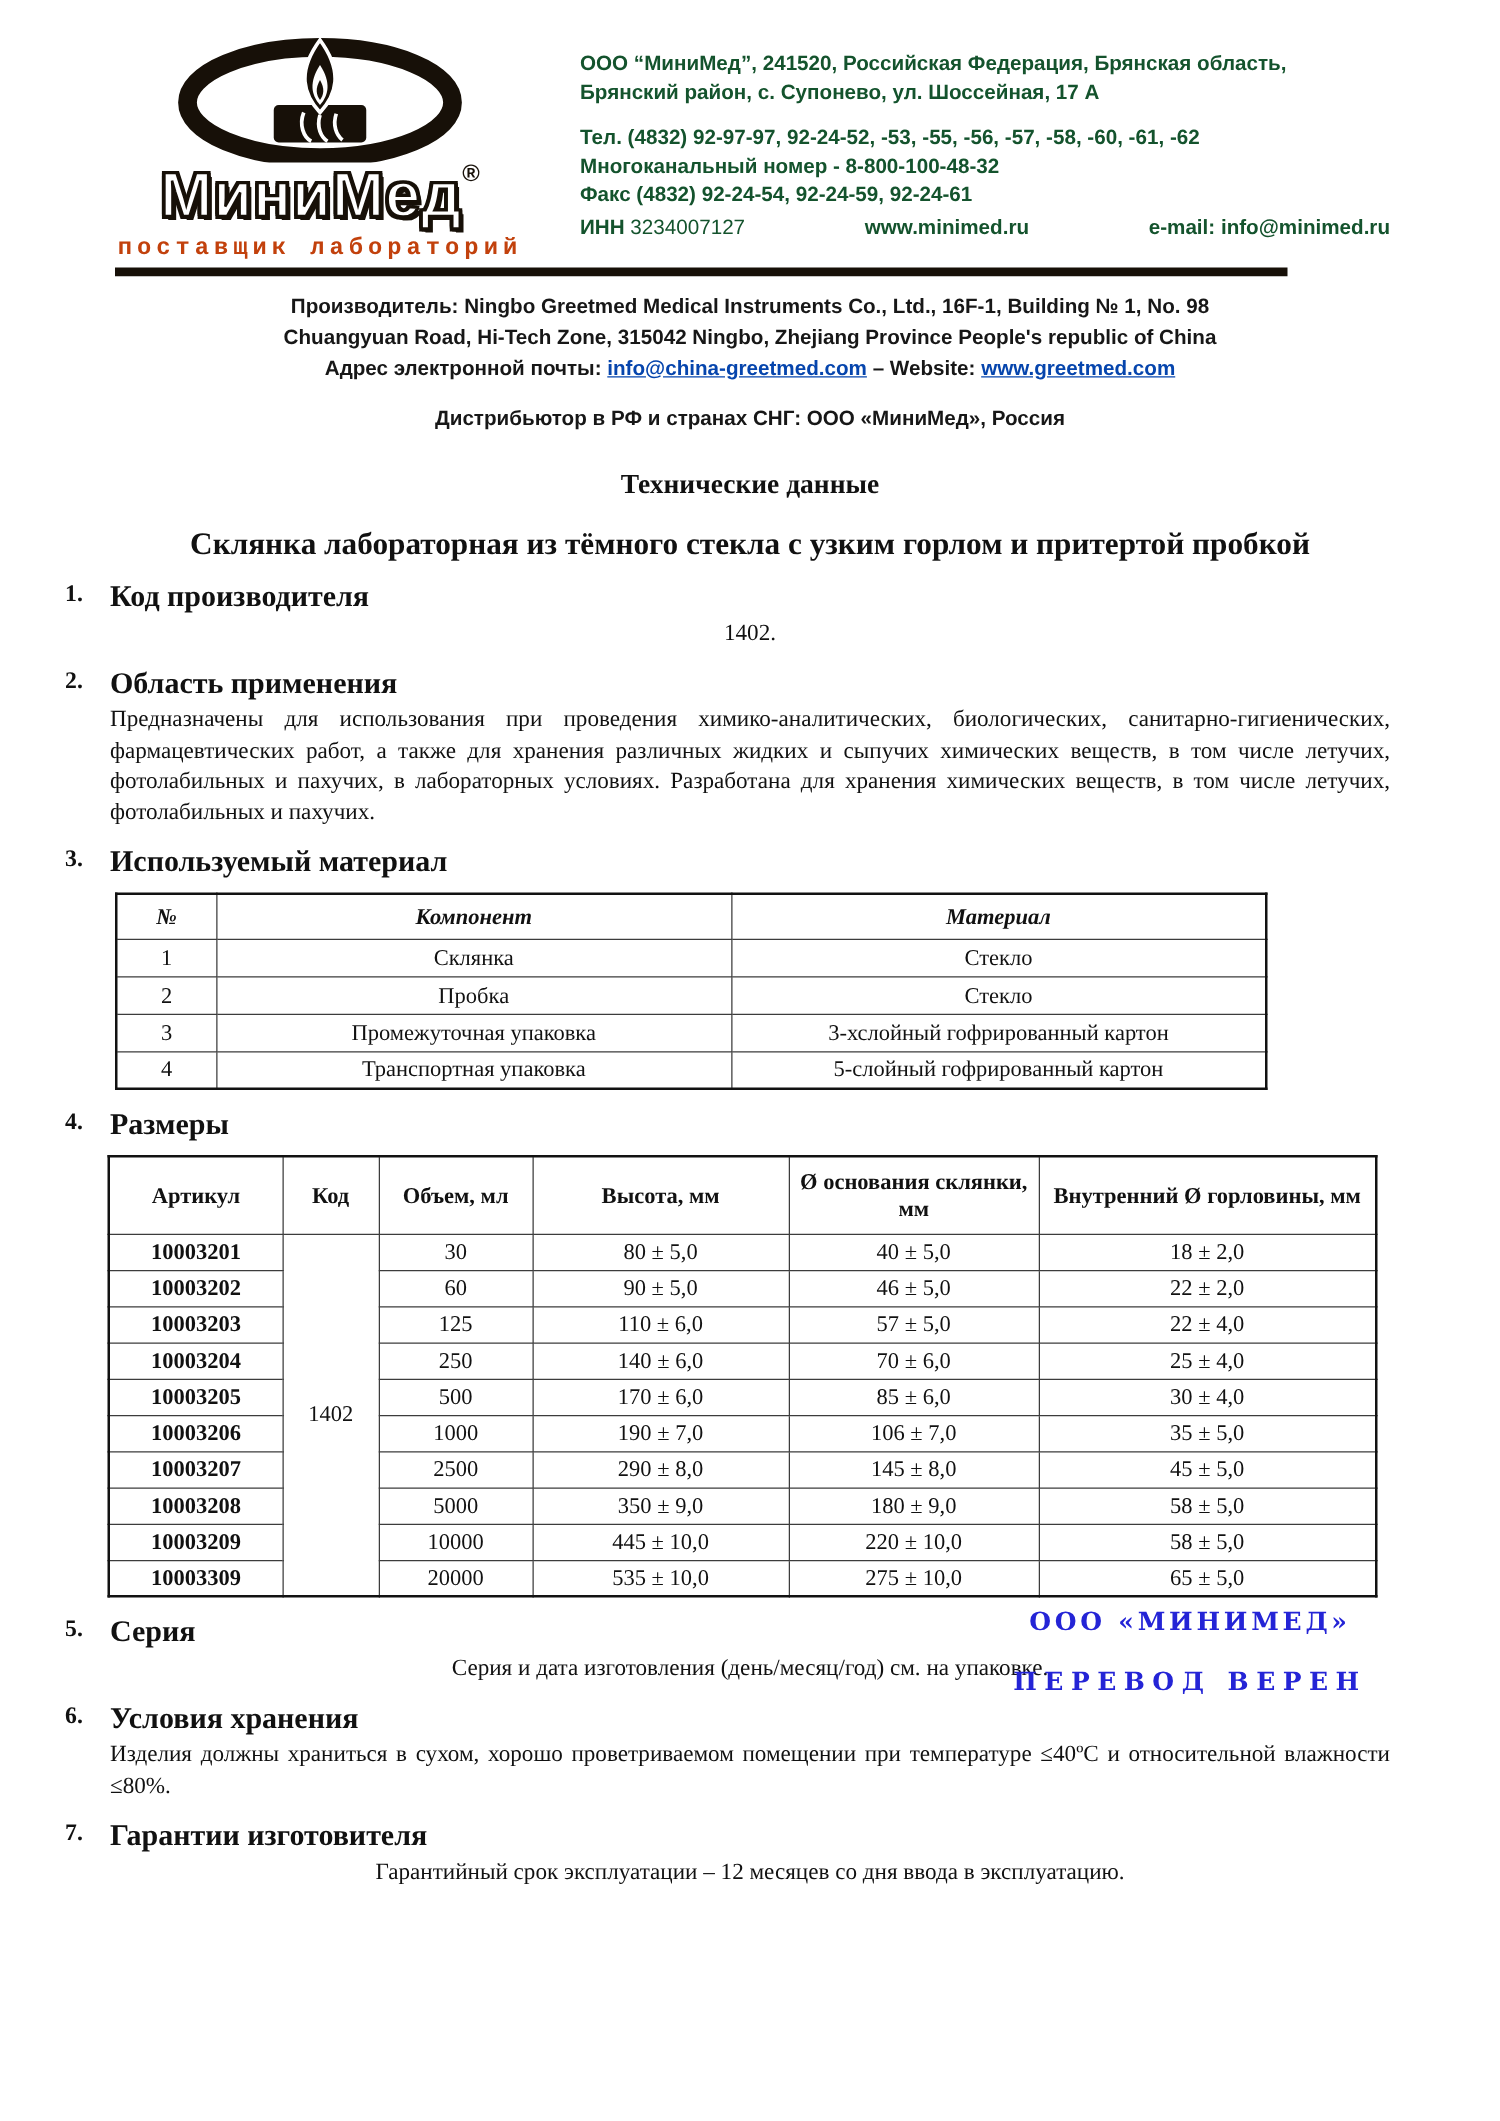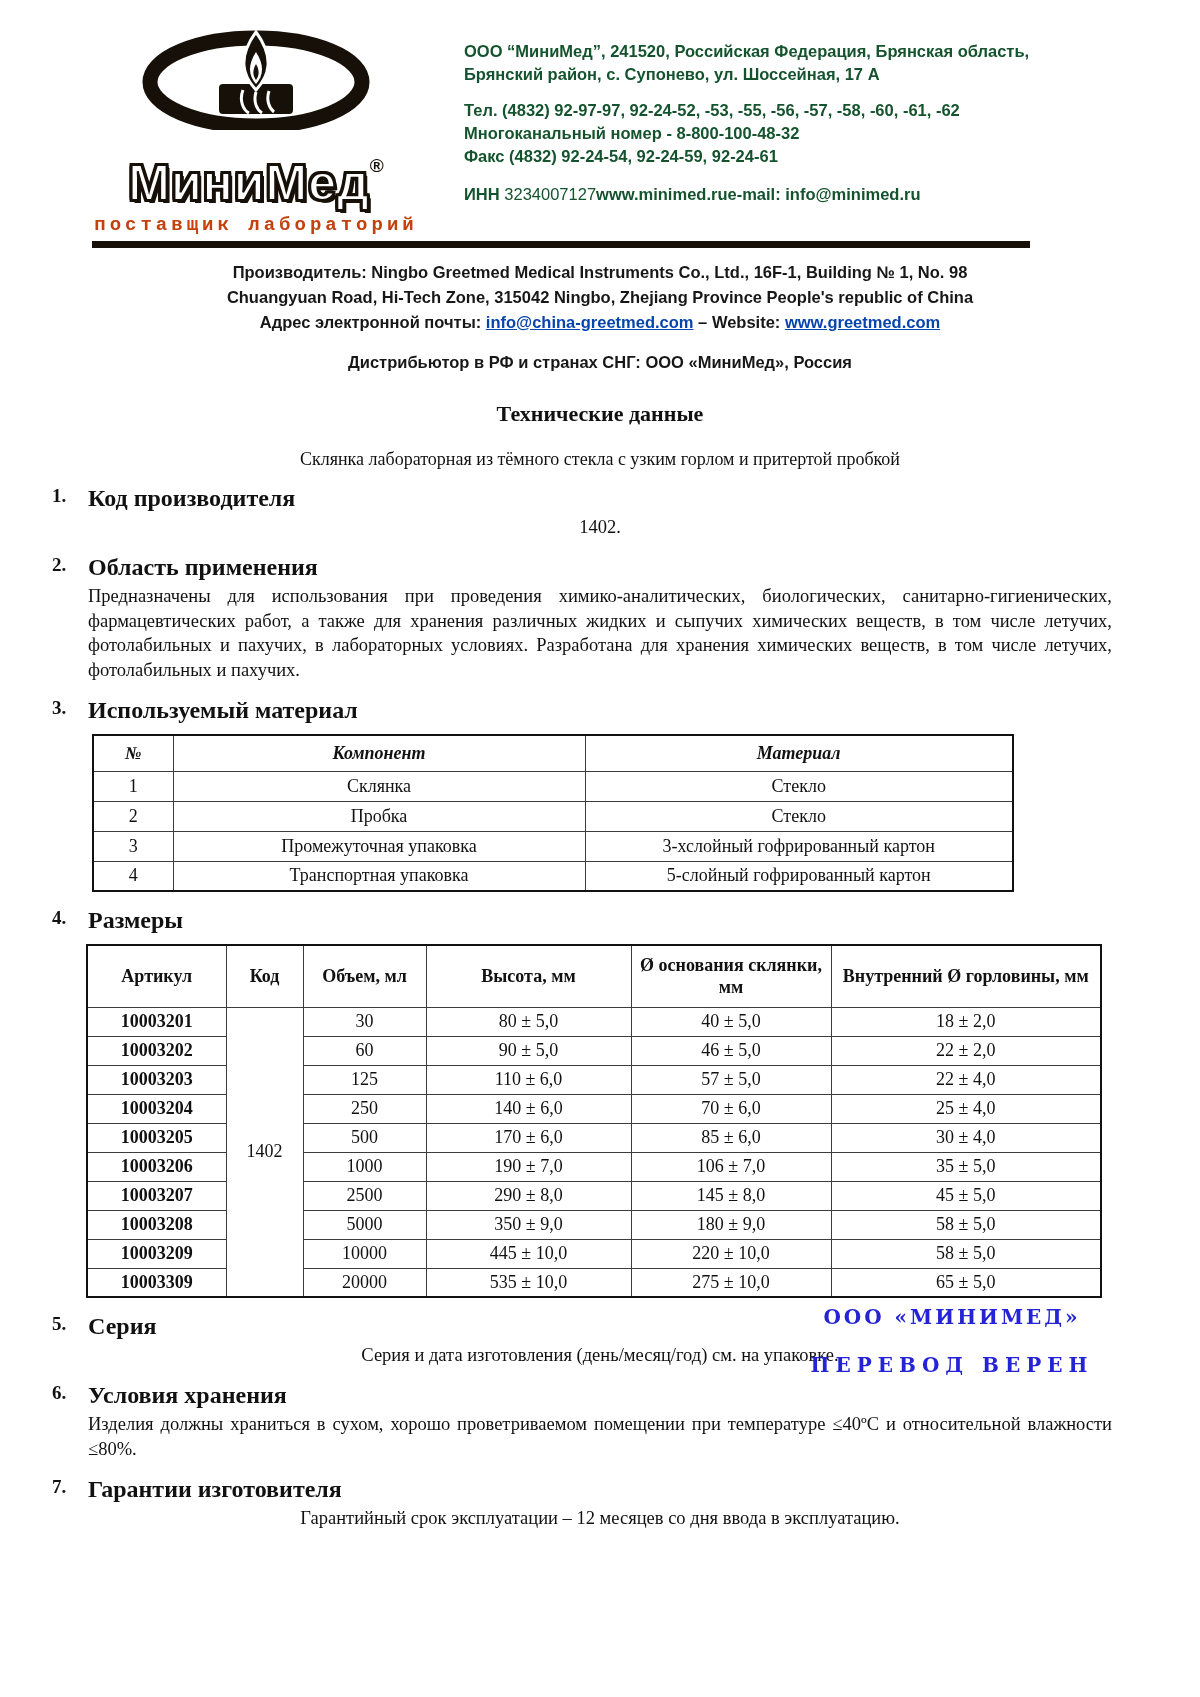"МиниМед®" .logo-wordmark { margin-top: 26px -> none }
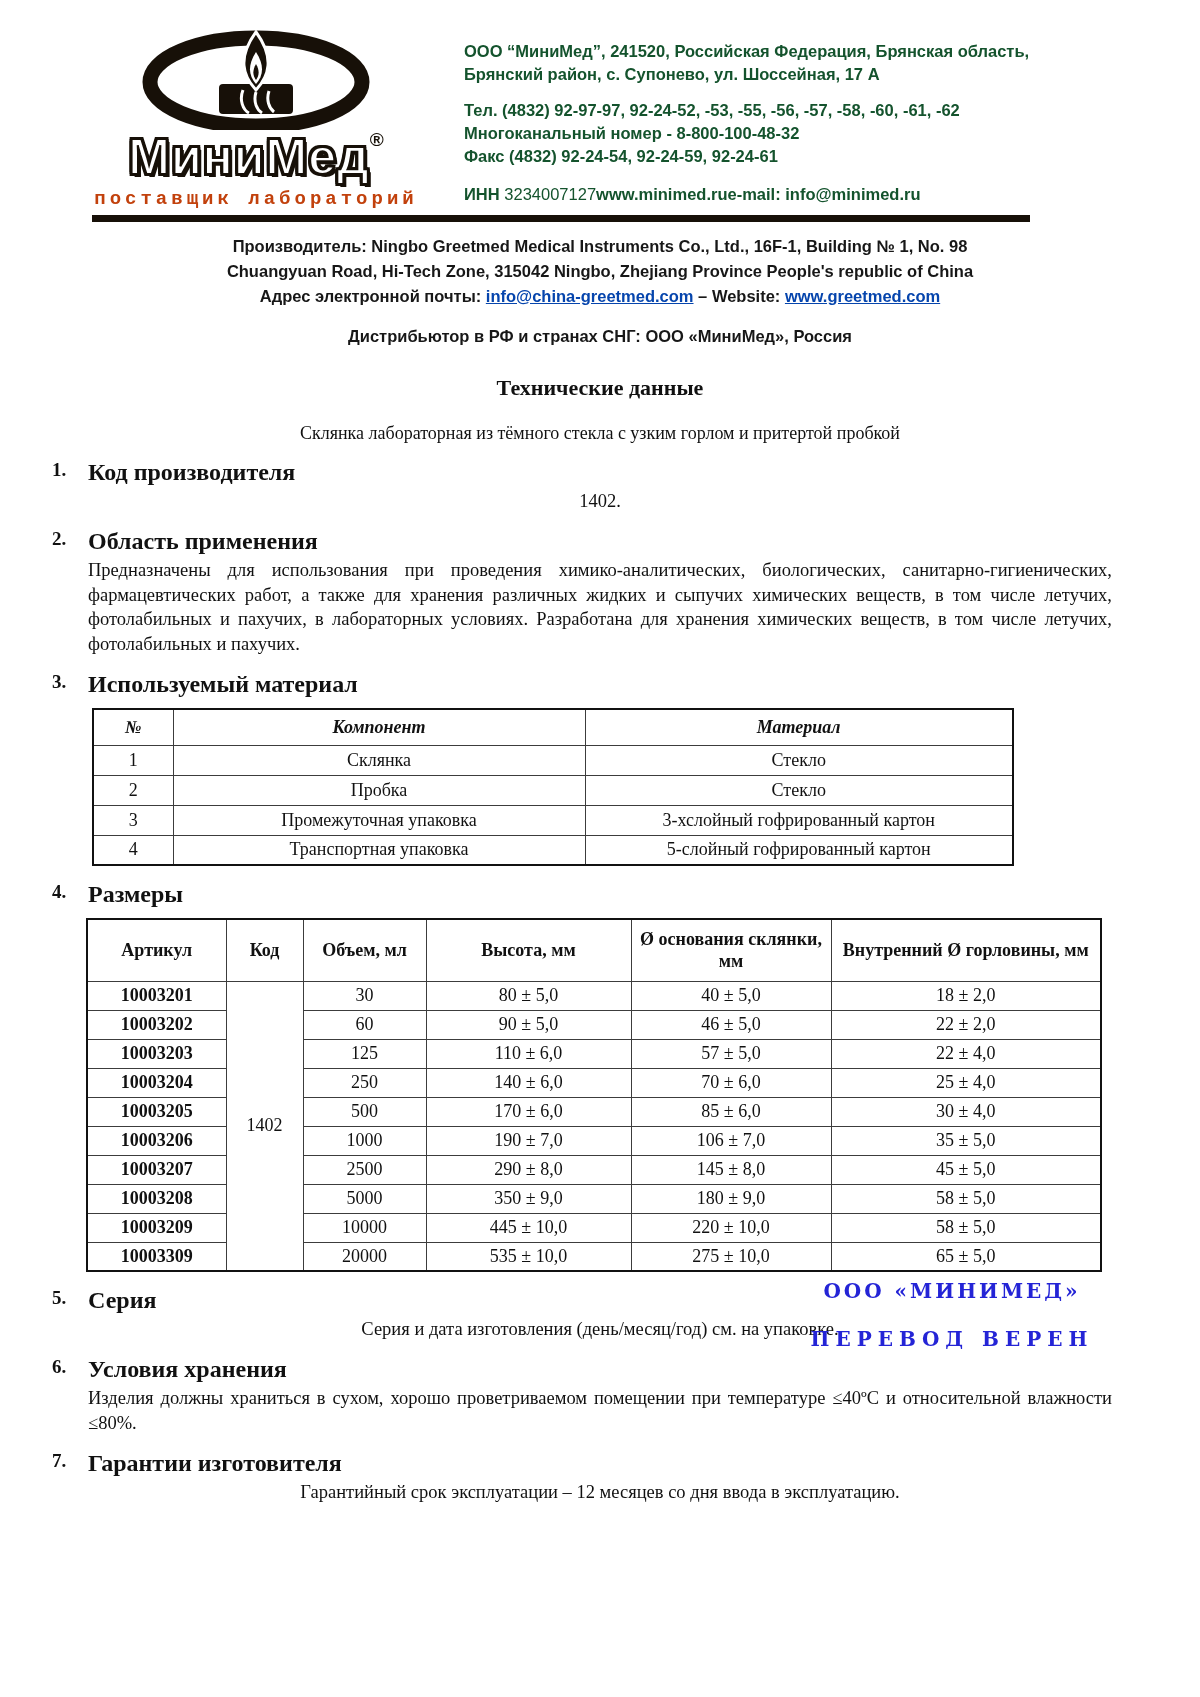"ИНН 3234007127" .inn-row { justify-content: flex-start -> space-between; margin-top: 15px -> 3px }
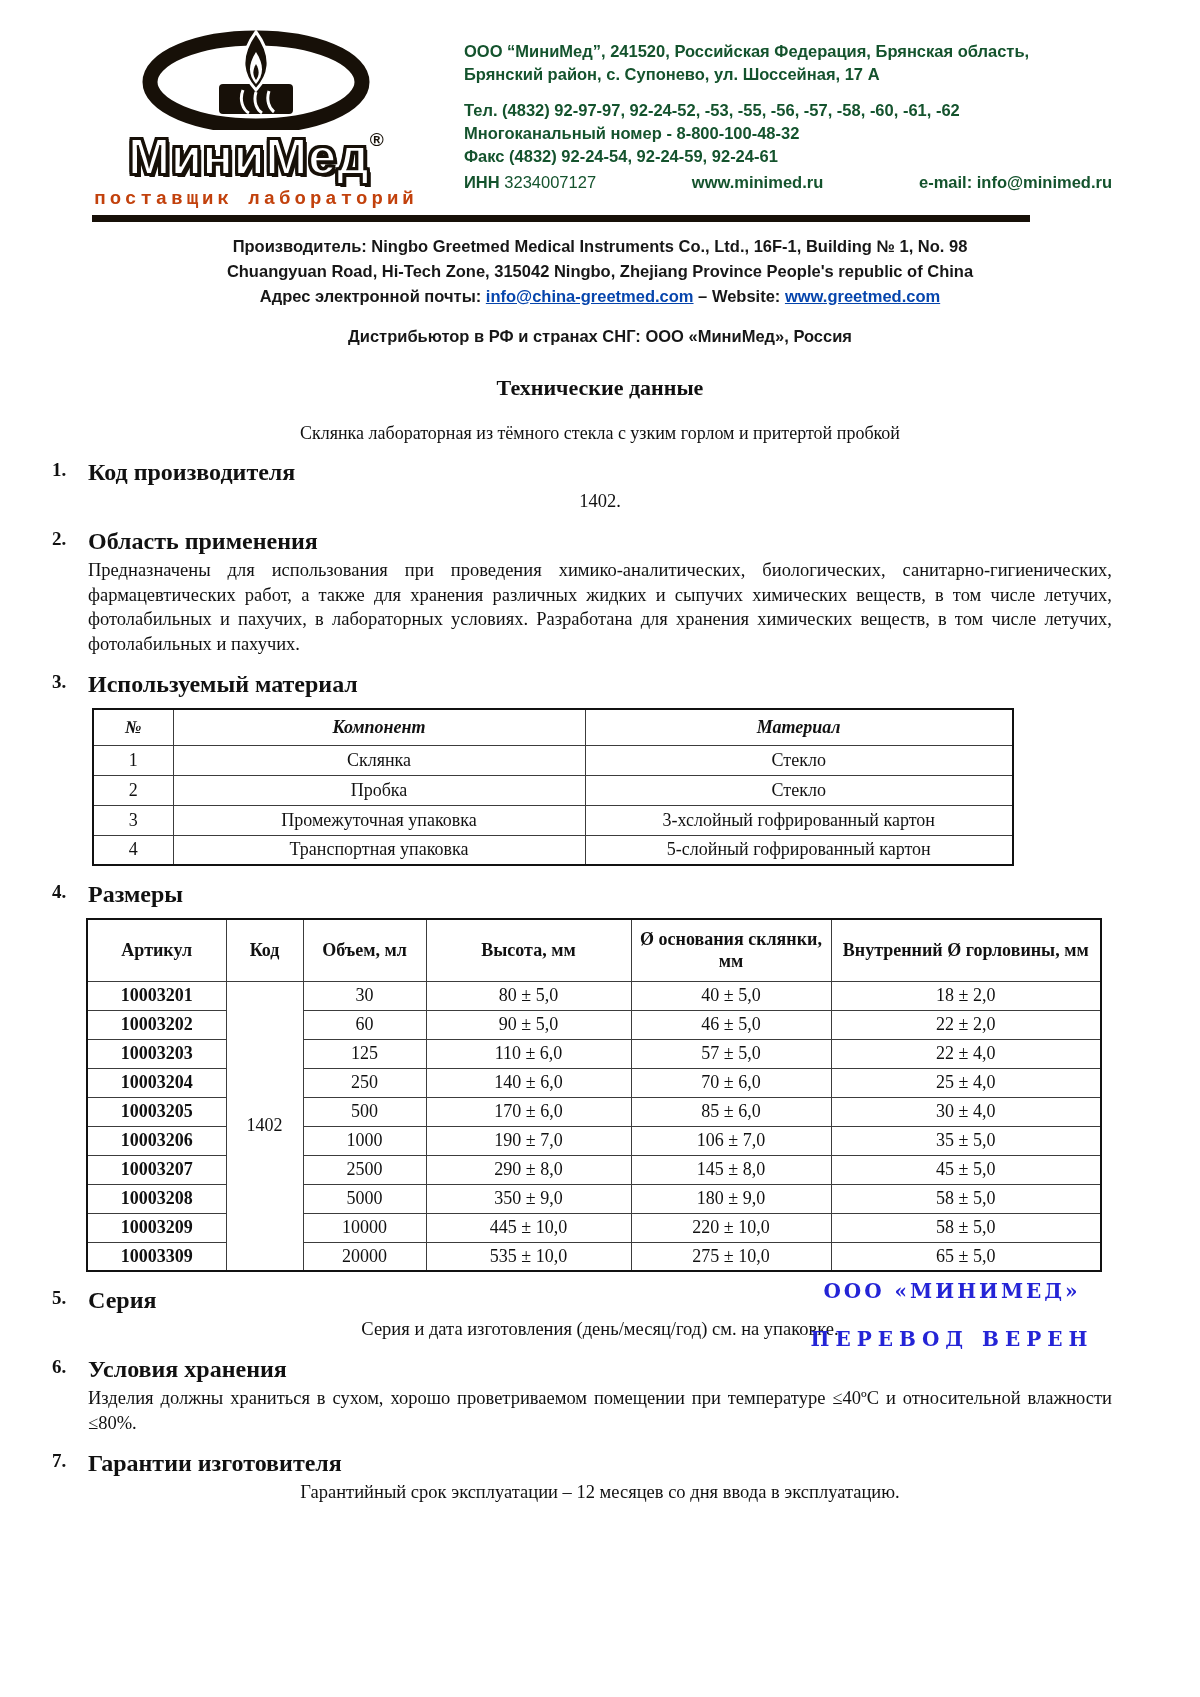"Склянка лабораторная из тёмного стекла" .subtitle { font-size: 18px -> 25px; font-weight: normal -> bold }
